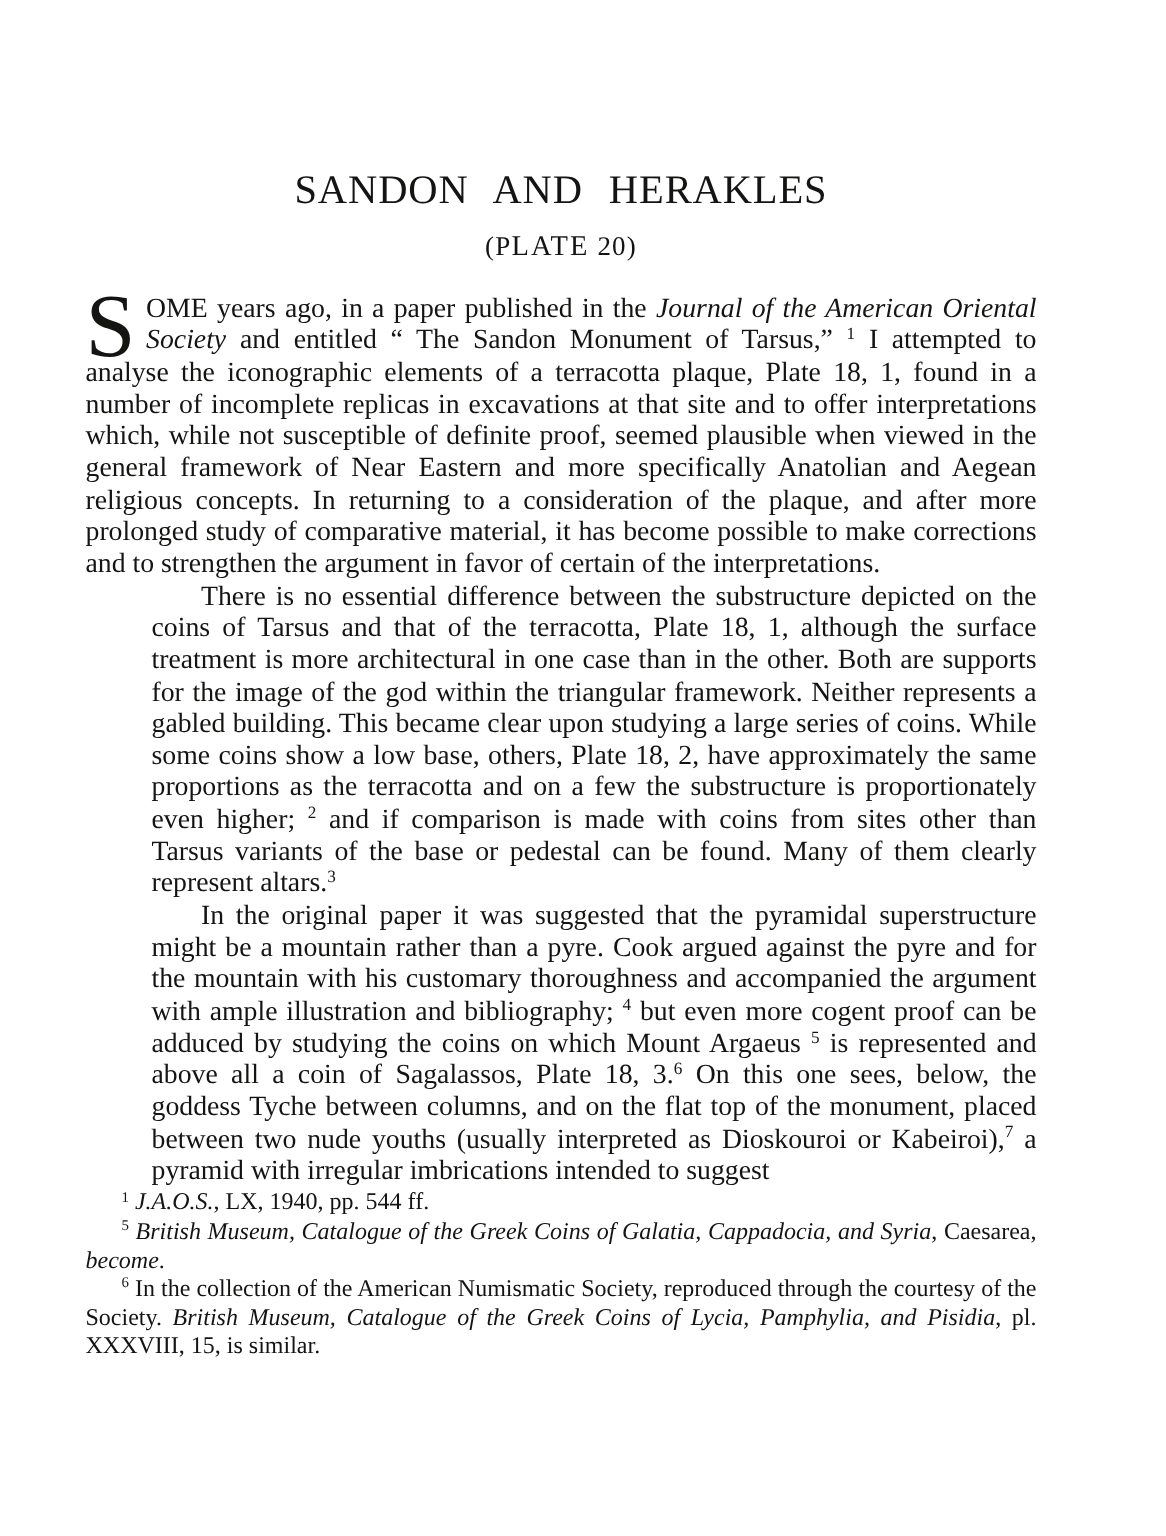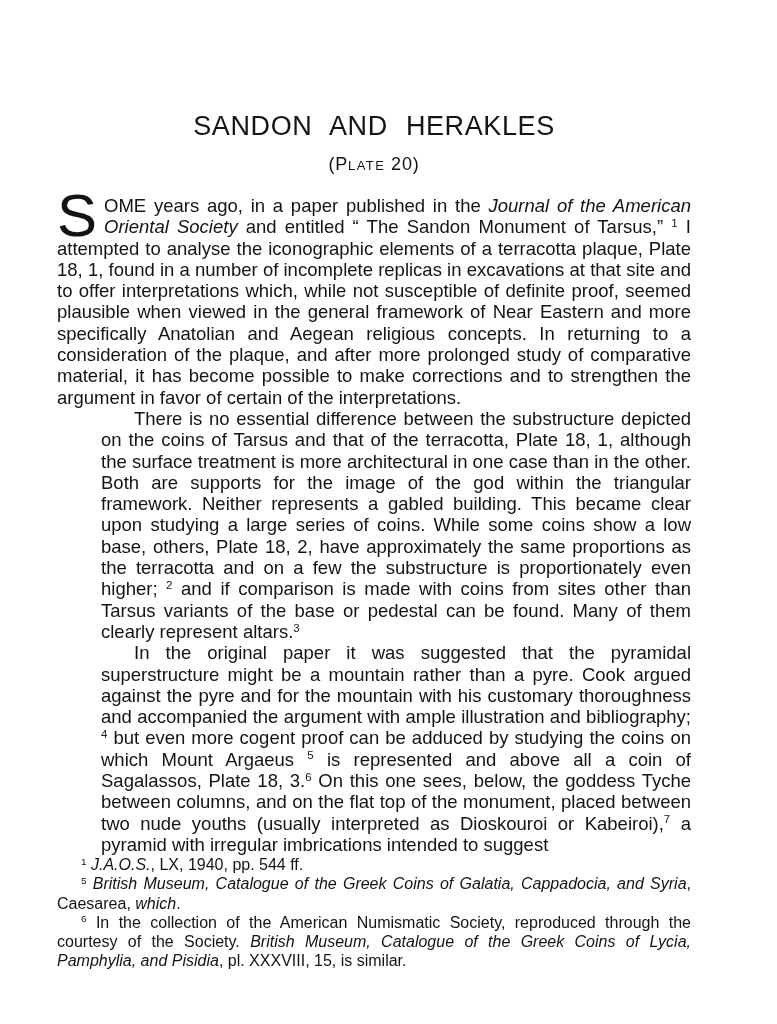"SANDON AND HERAKLES" .page { font-family: Liberation Sans, sans-serif -> Liberation Serif, serif }
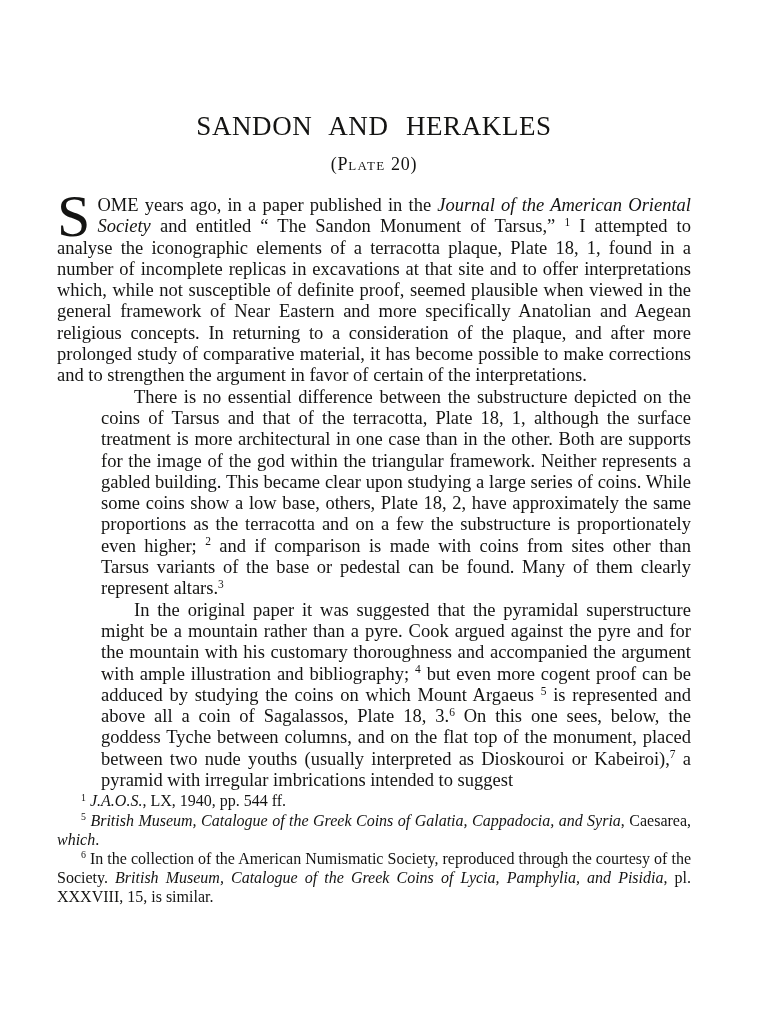"LATE" .subtitle .sc { font-size: 13px -> 19px }
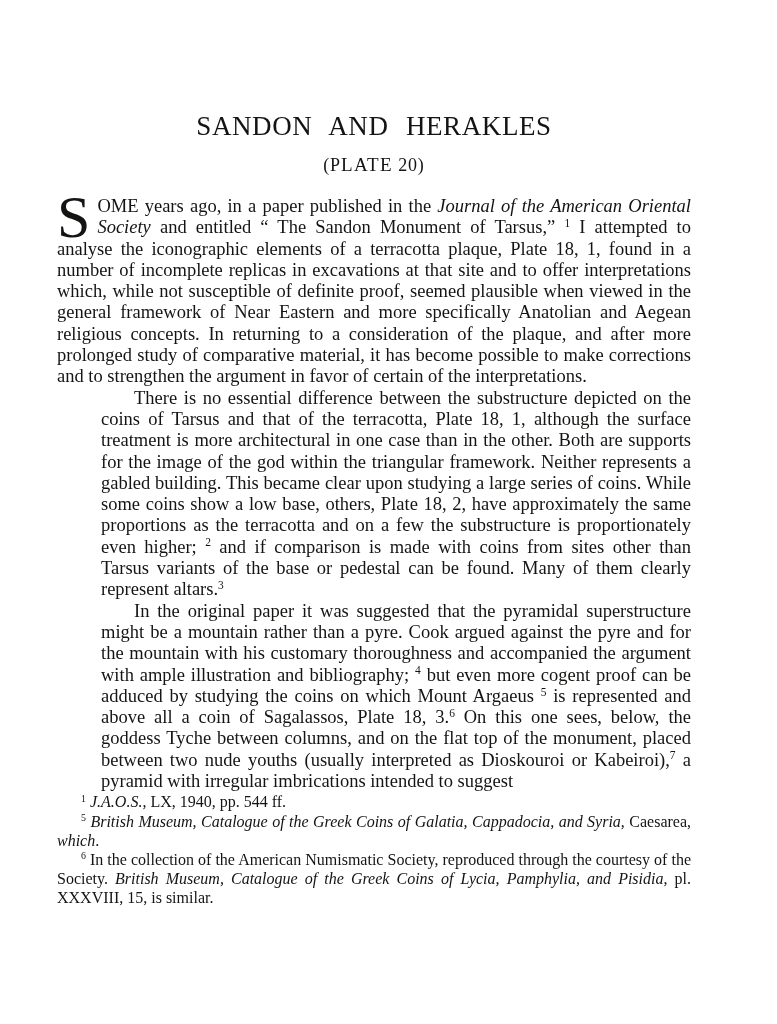"which" span.it { text: which -> become }
